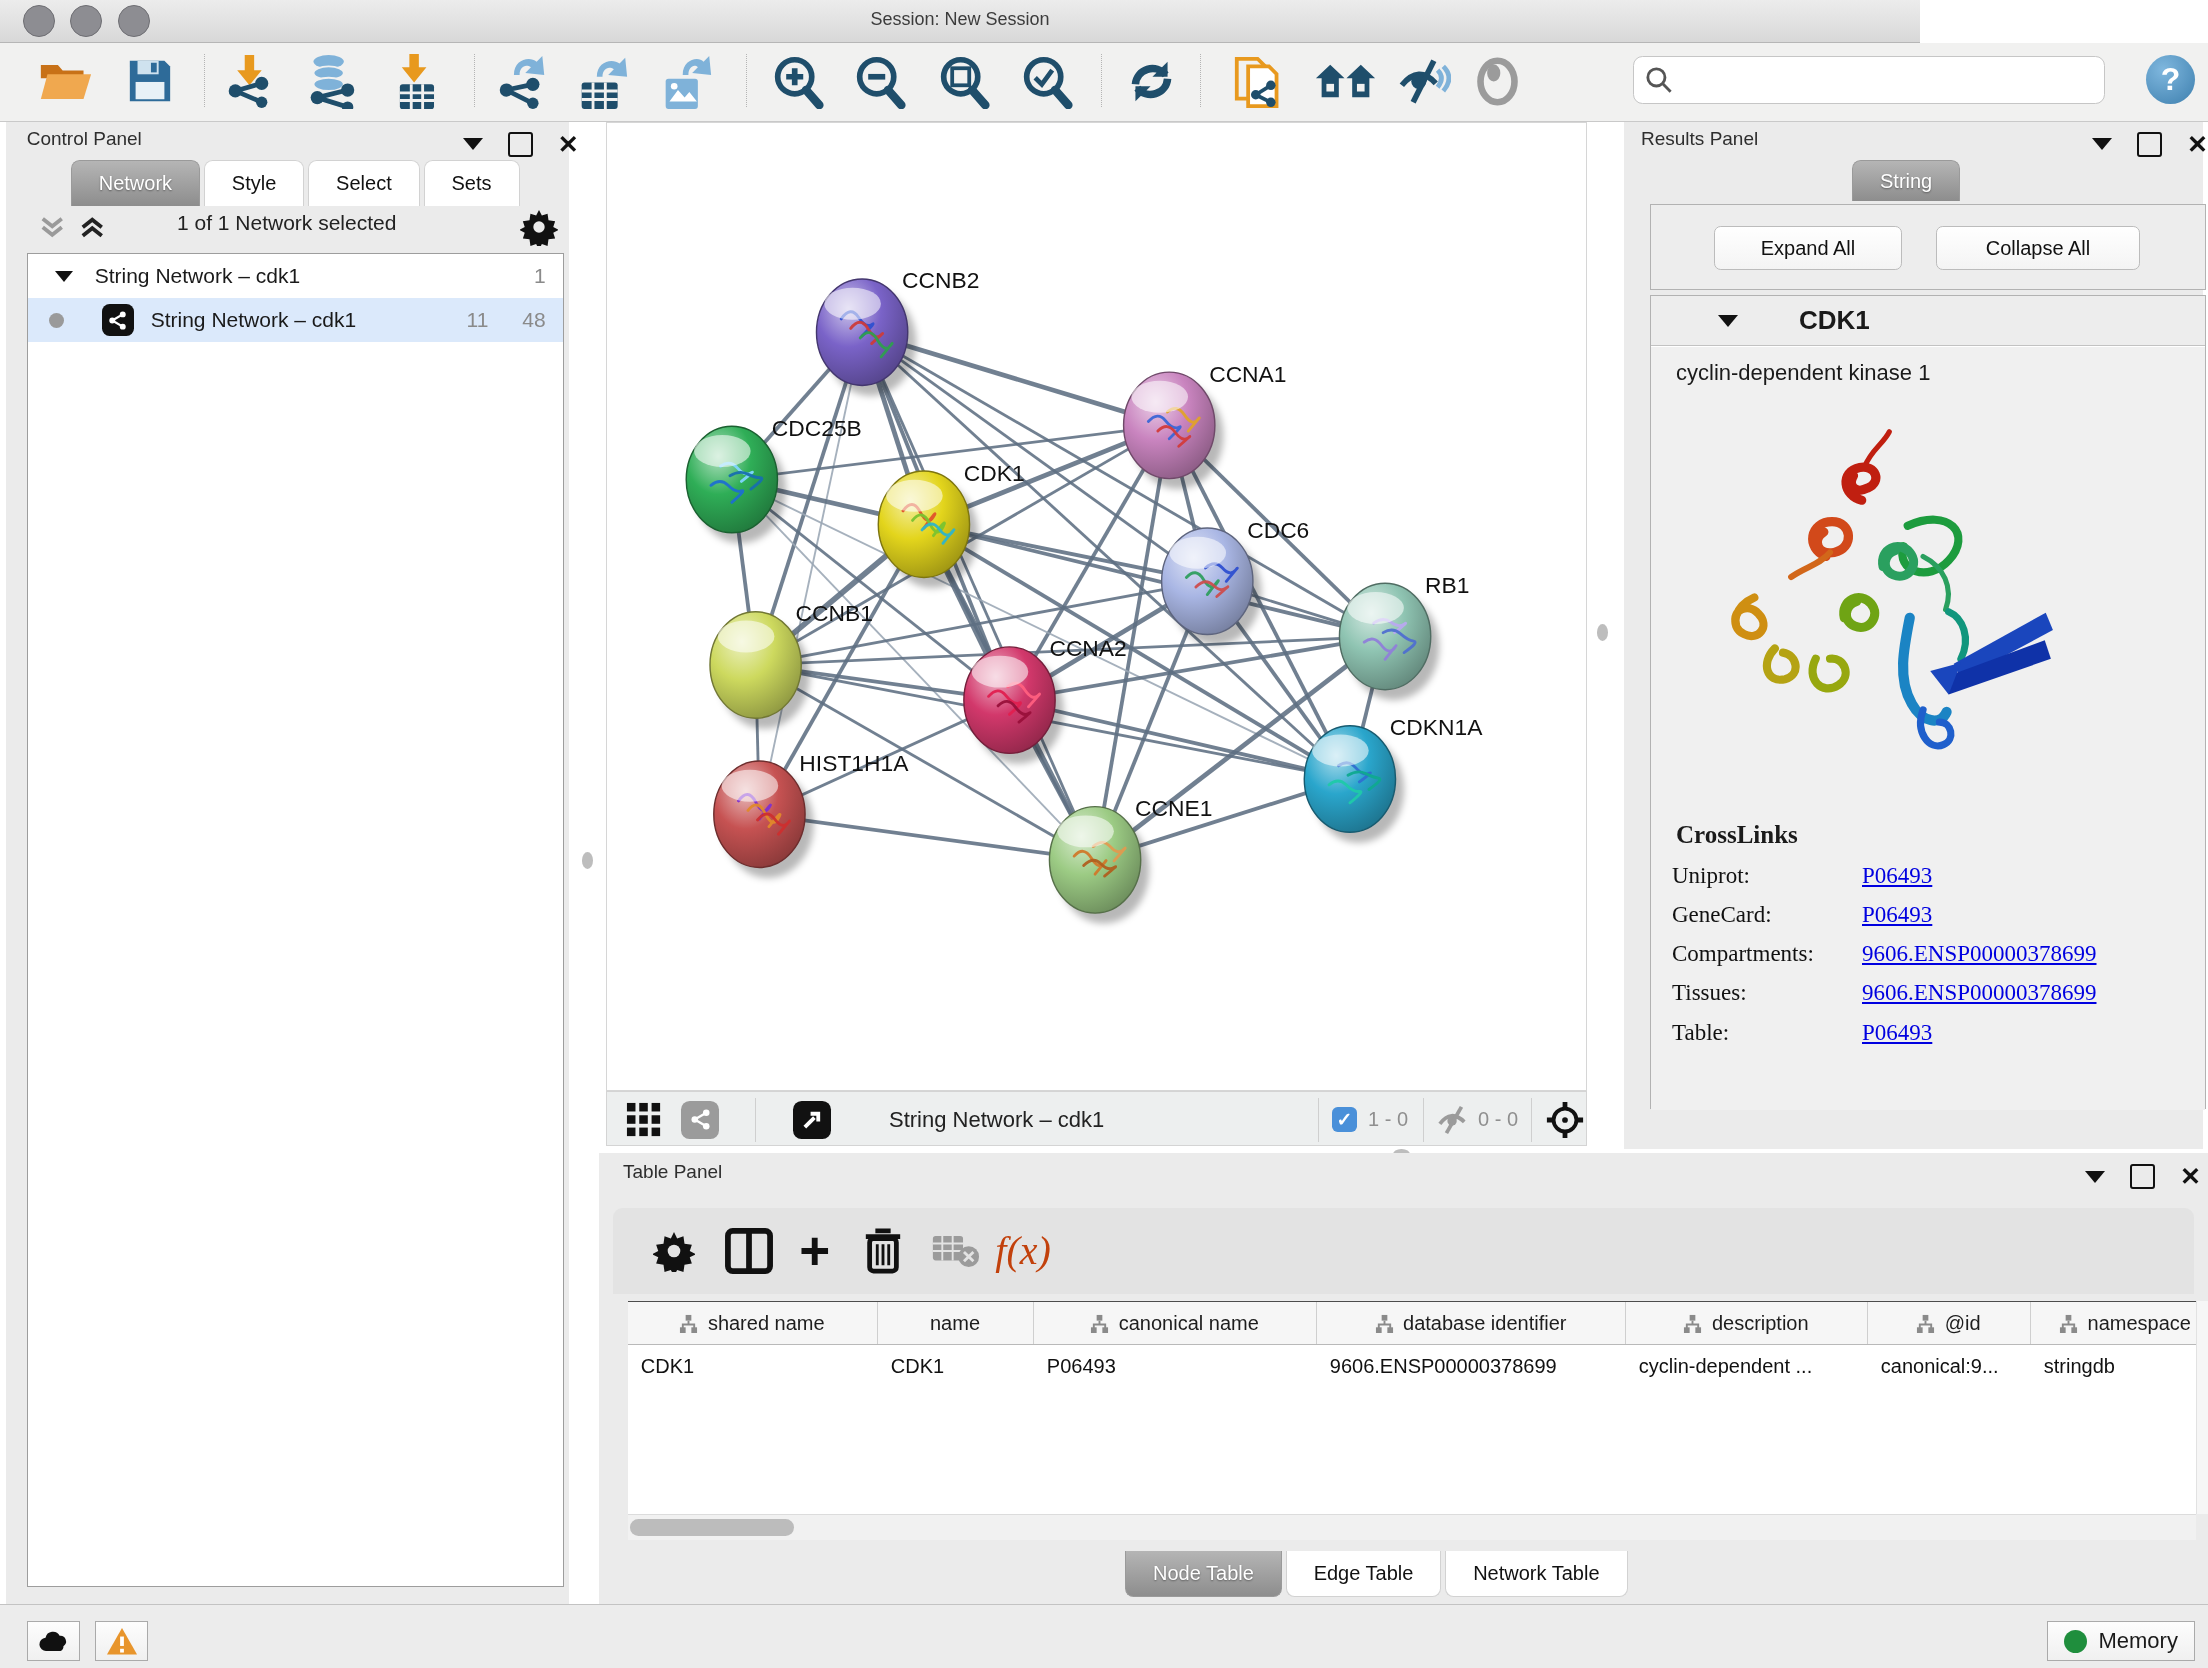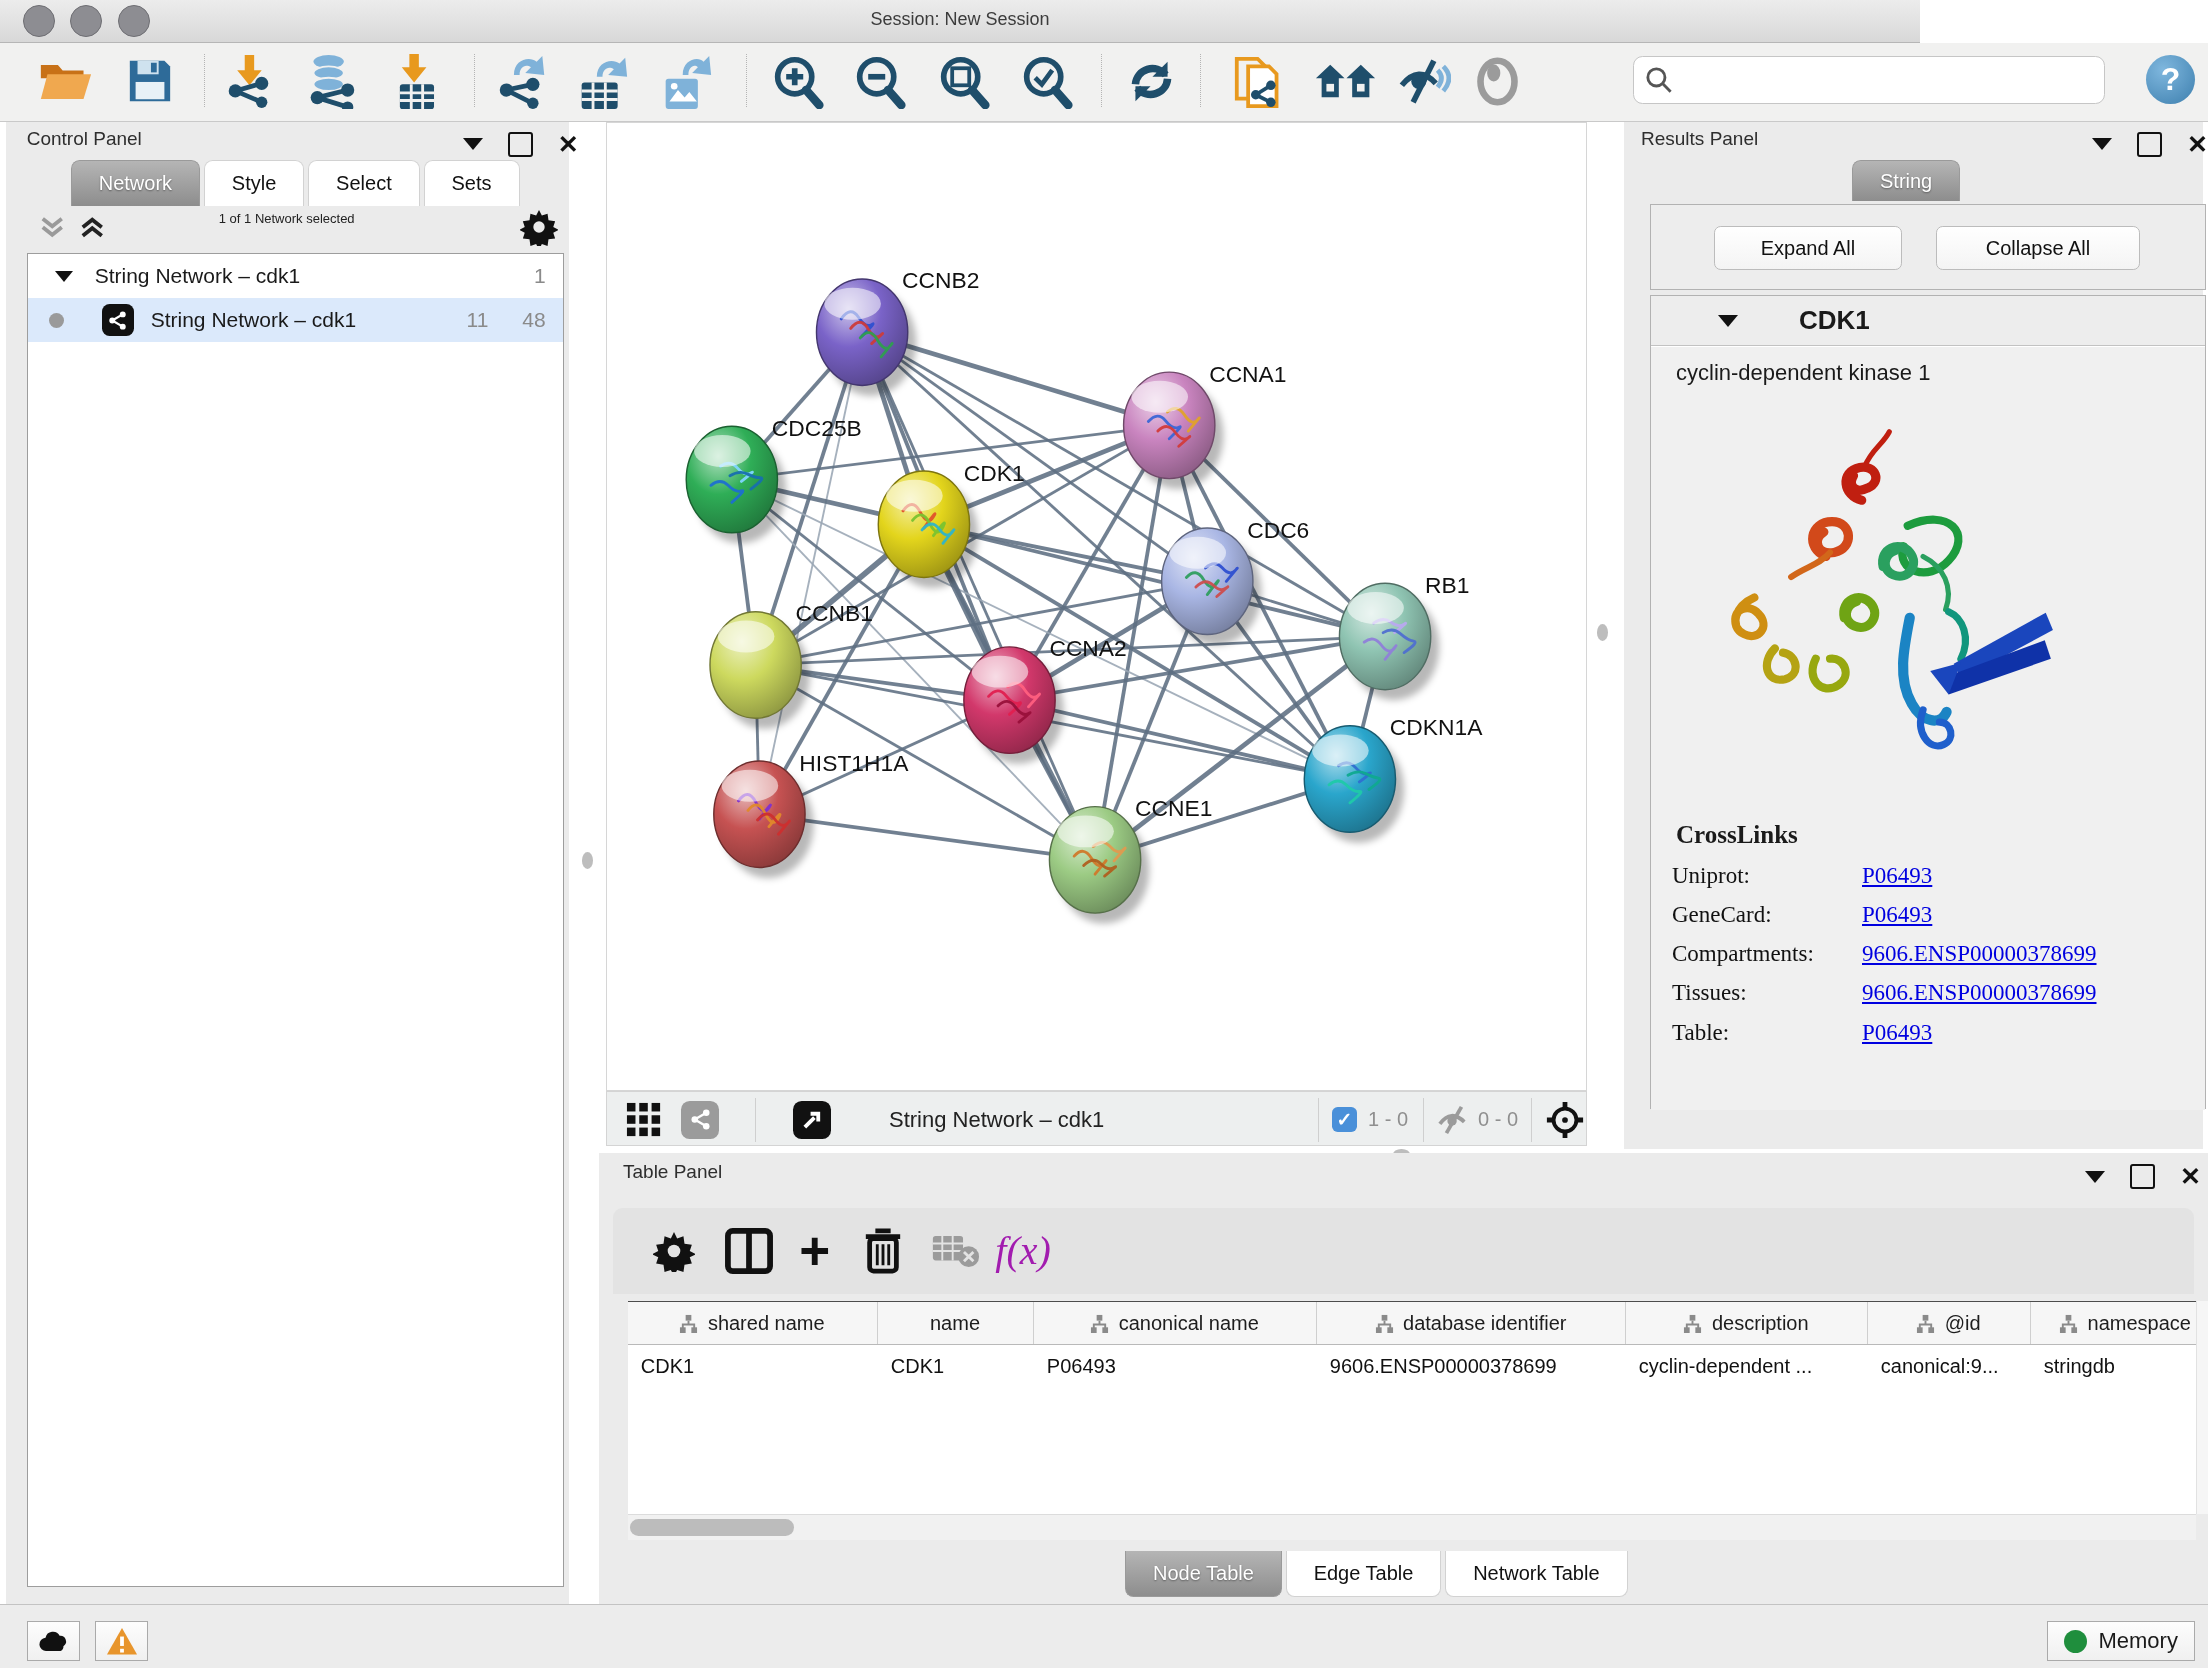"1 of 1 Network selected" div.abs { font-size: 13px -> 21px }
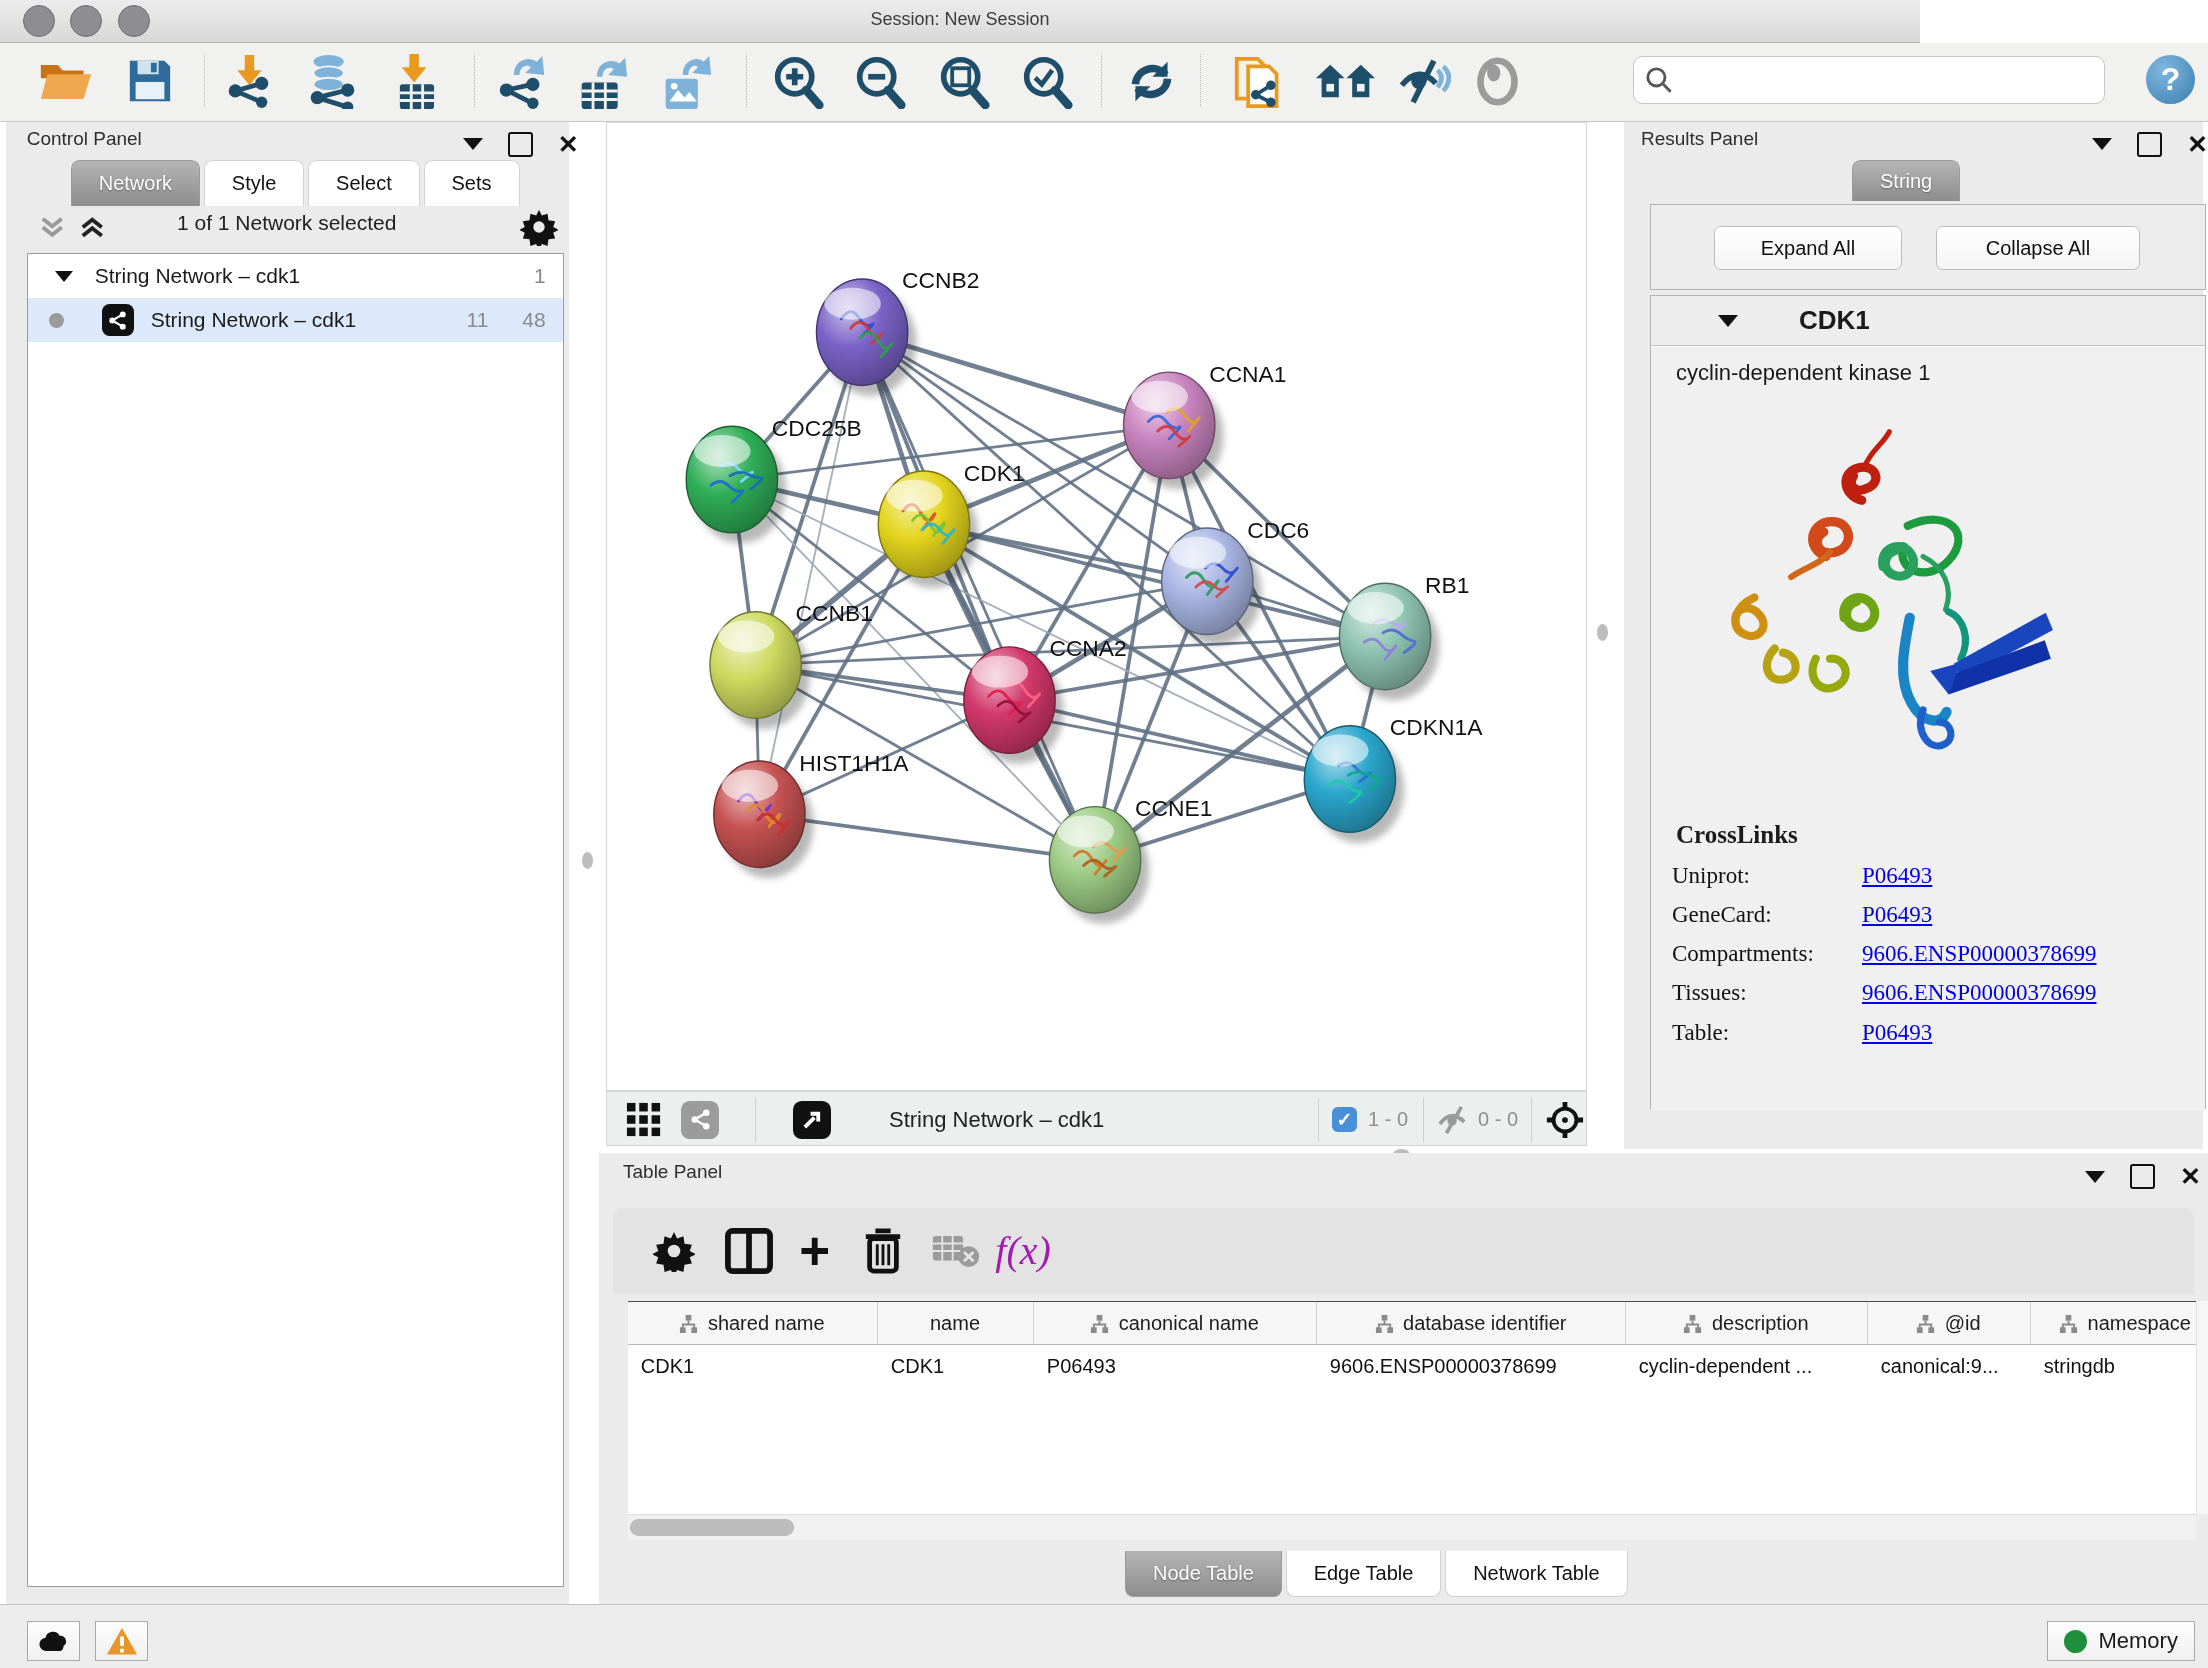"f(x)" div.tt-ic { color: #a21caf -> #c2410c }
